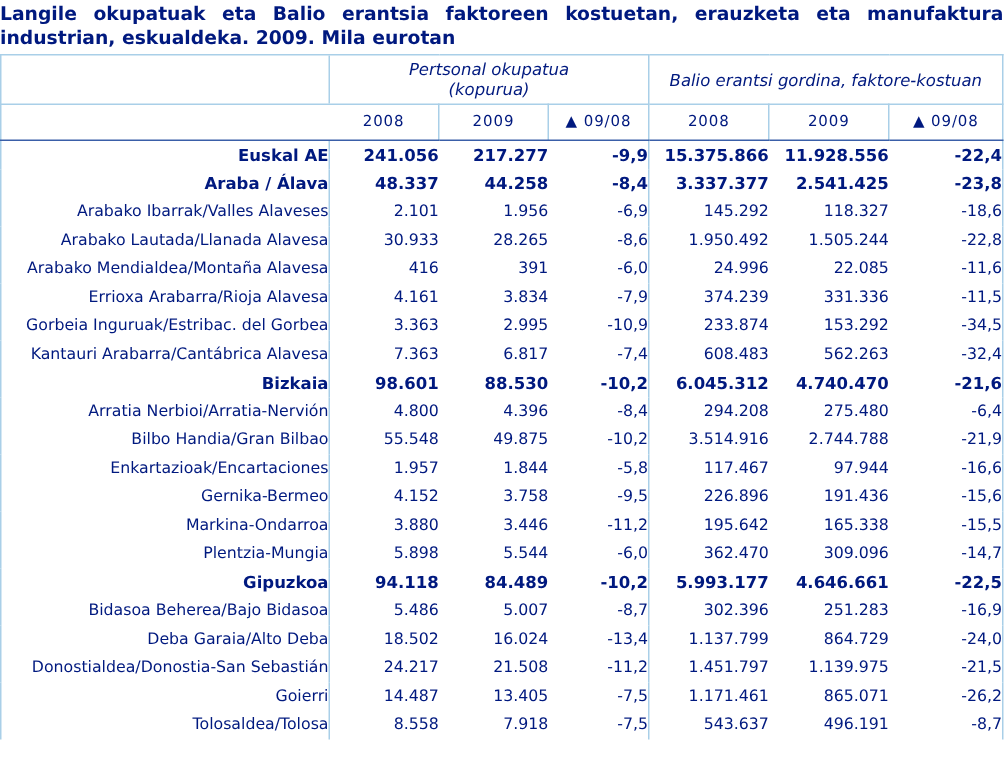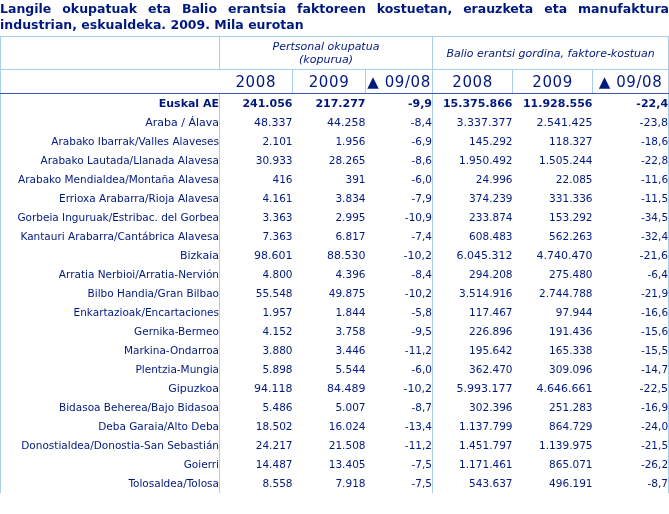"2008" .sub-head { font-size: 15px -> 10px }
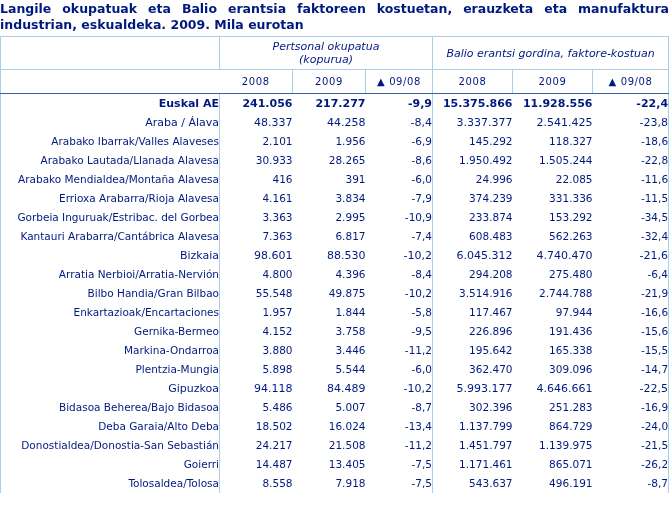"Araba / Álava" tr.level-1 td { font-weight: normal -> bold }
